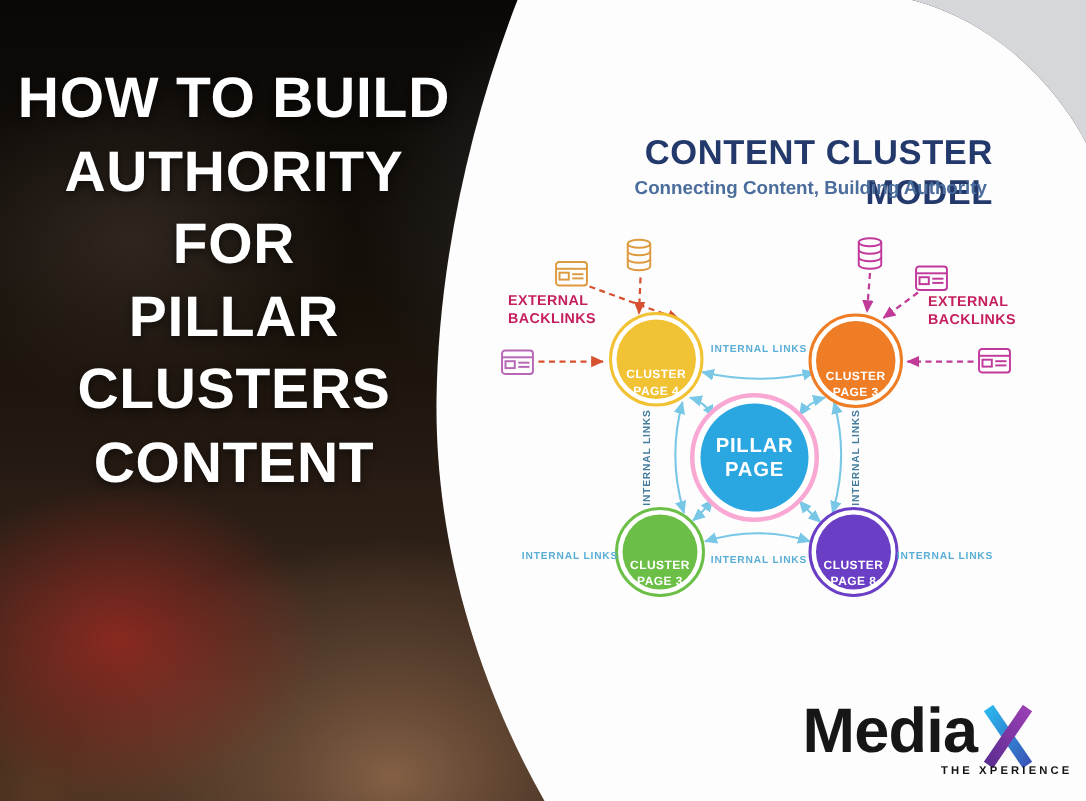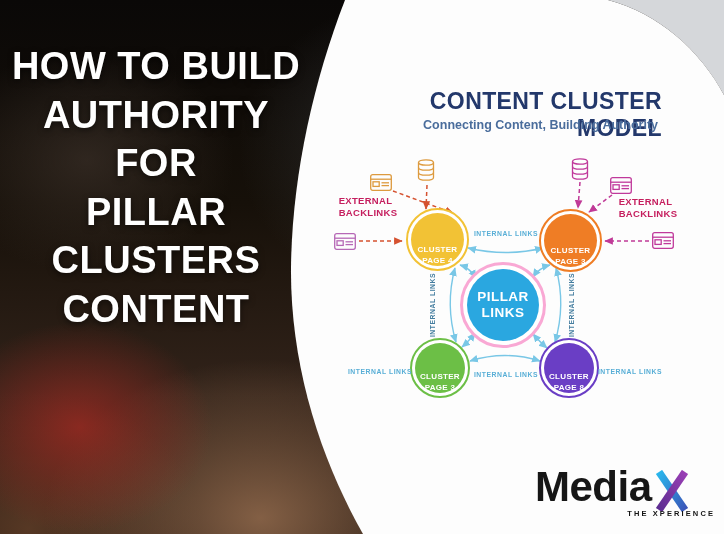"LINKS" span { text: LINKS -> PAGE }
